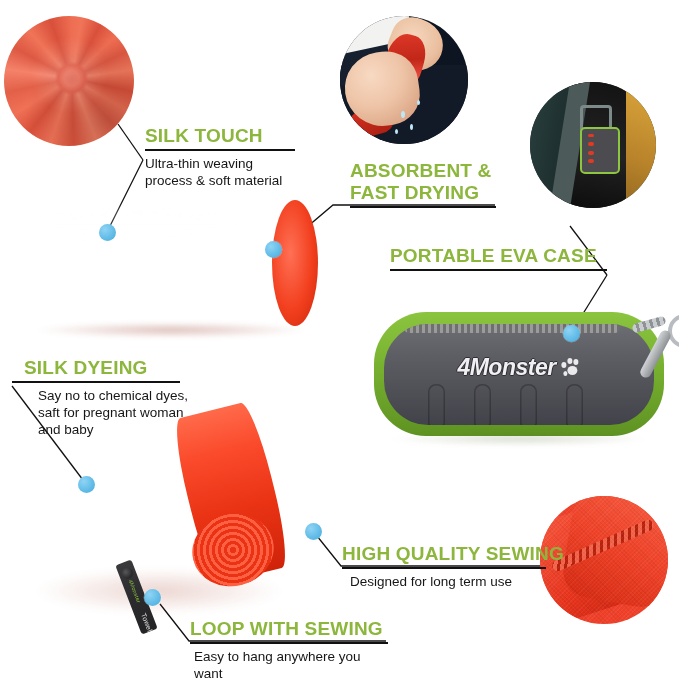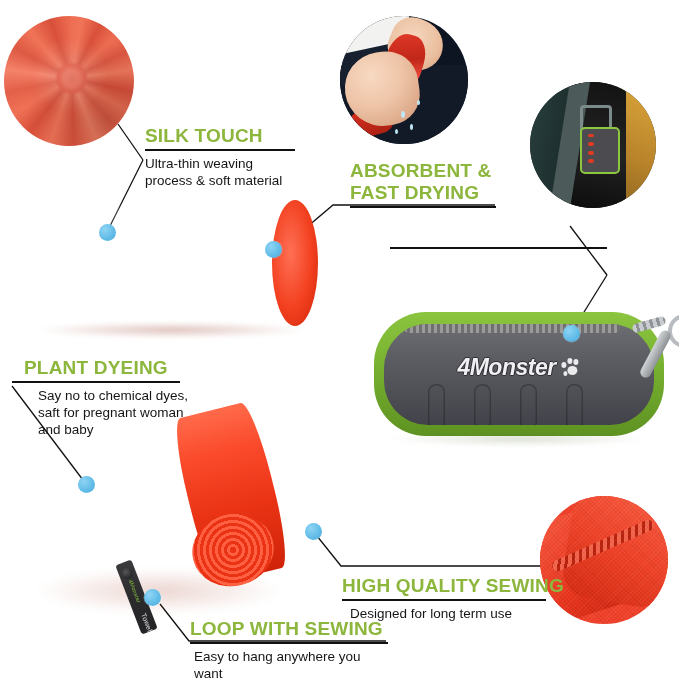"PORTABLE EVA CASE" div.c-head { html: none -> <div>PORTABLE EVA CASE</div> }
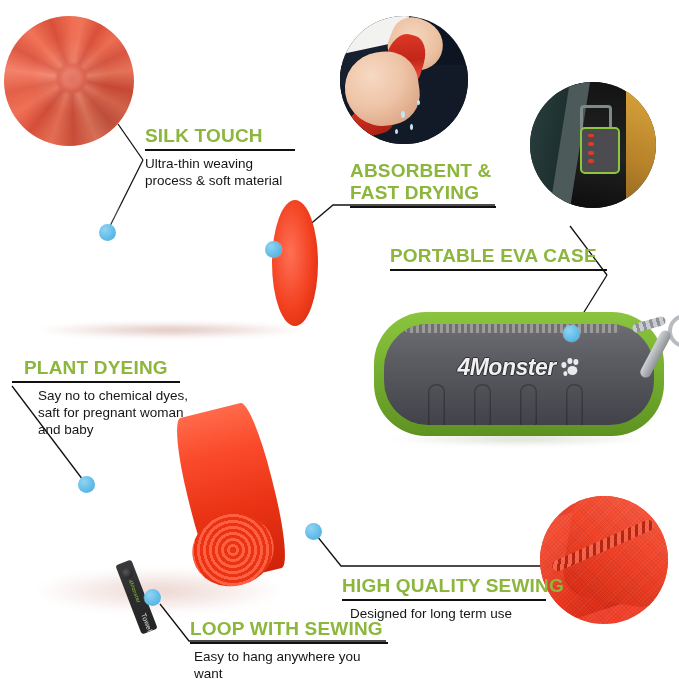"PLANT DYEING" div.c-head { text: PLANT -> SILK }
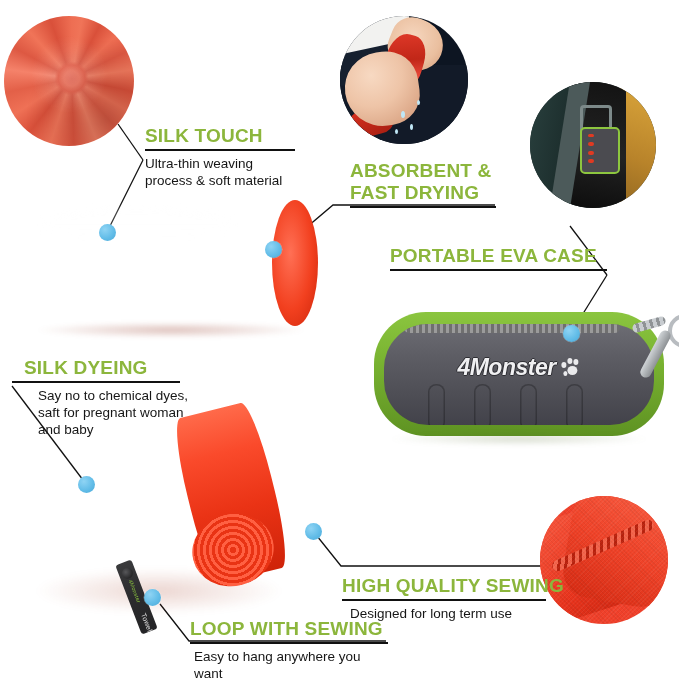"HIGH QUALITY SEWING" div.callout { top: 575px -> 543px }
